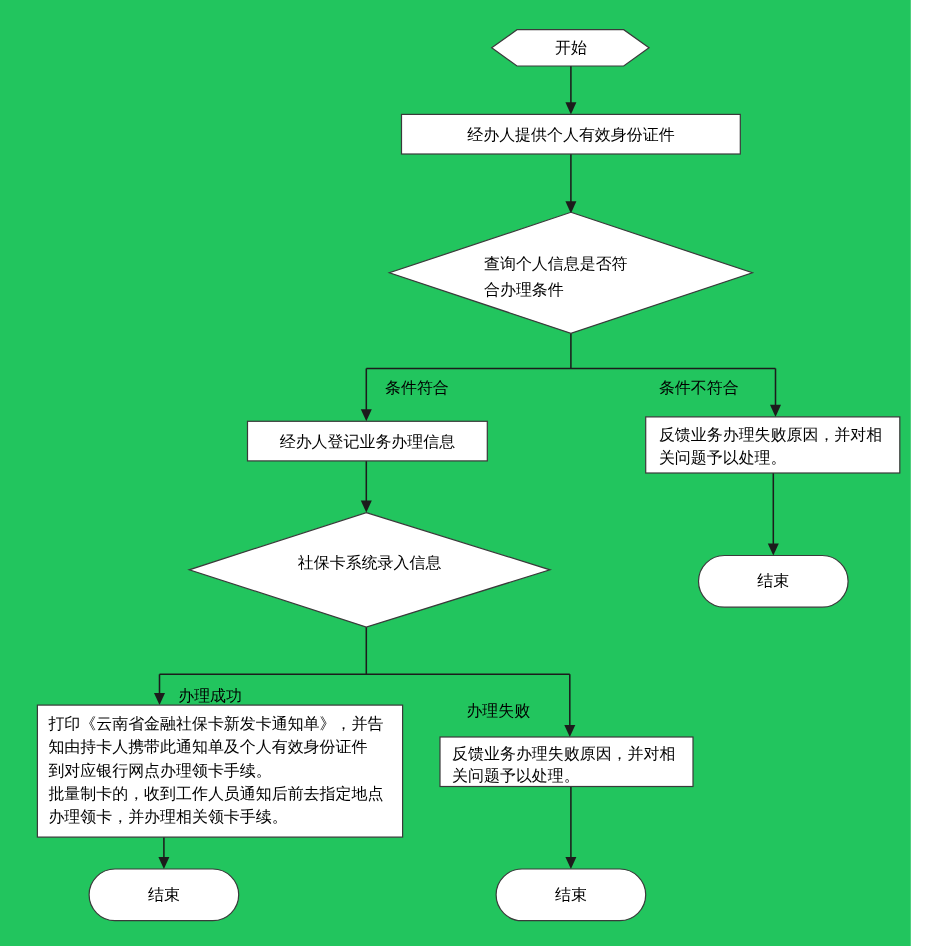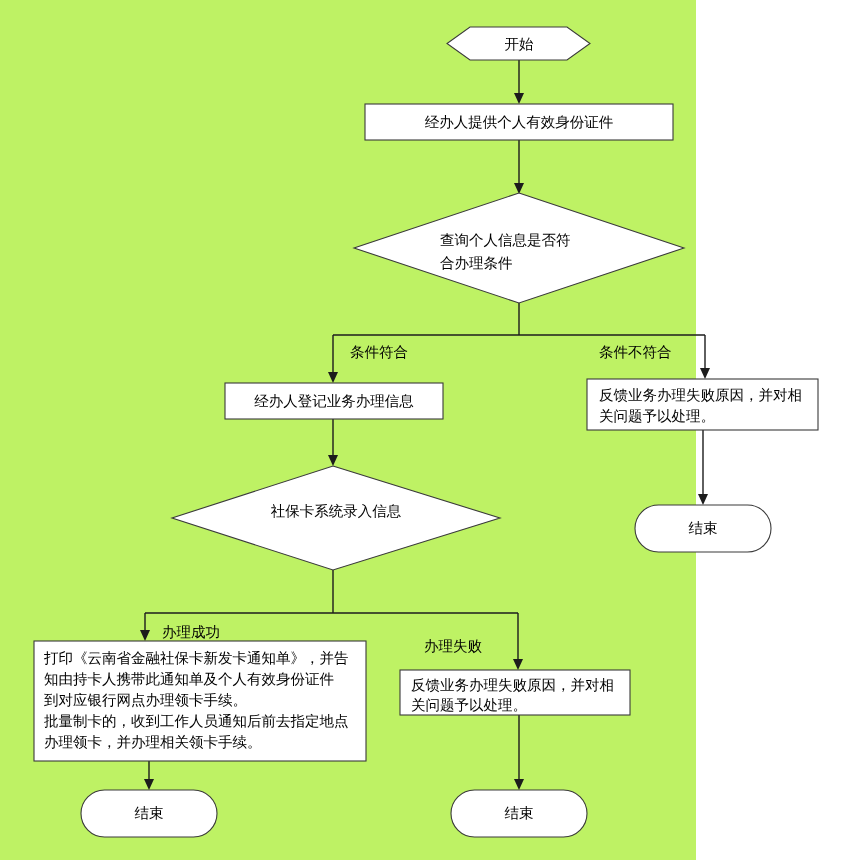"开始" #flowchart-root { background: #bef264 -> #22c55e; width: 696px -> 828px }
